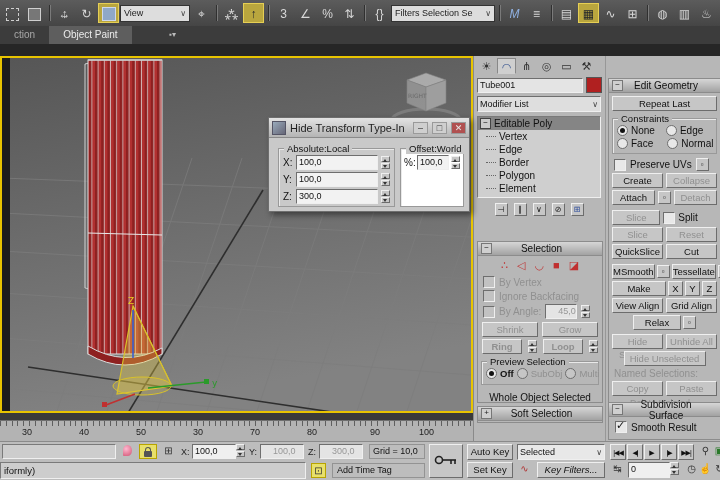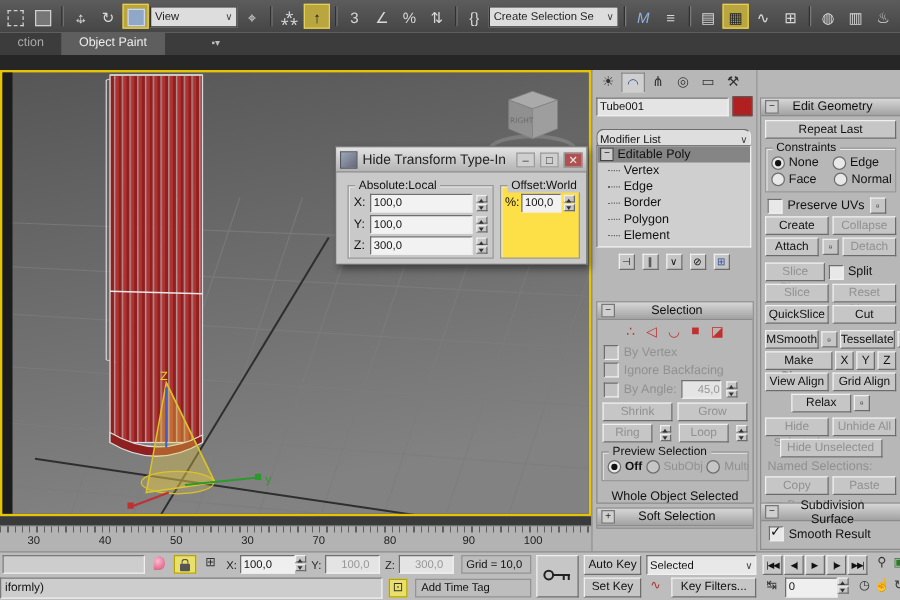"Create Selection Se" span { text: Create -> Filters }
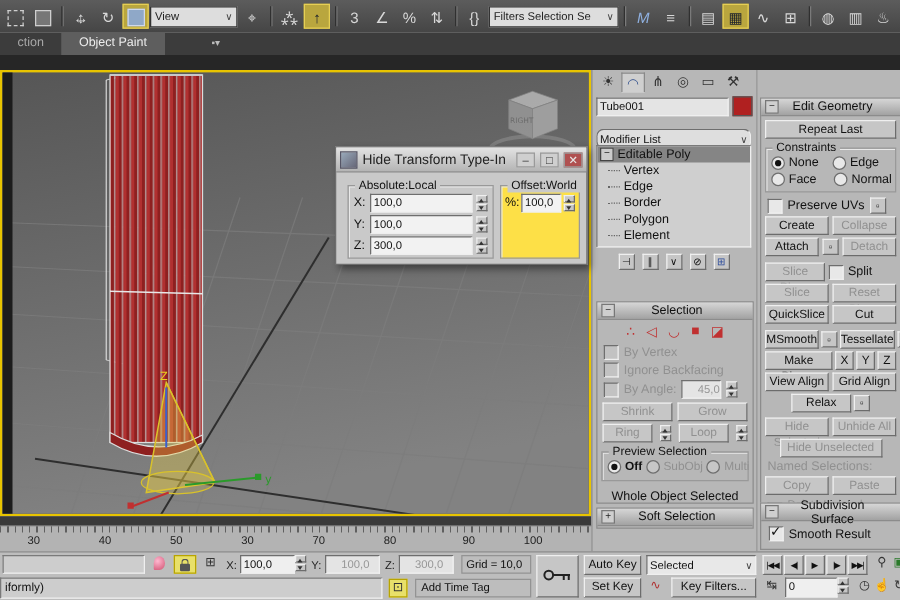"Modifier List" div.abs { border-radius: 6px -> none; top: 47px -> 40px }
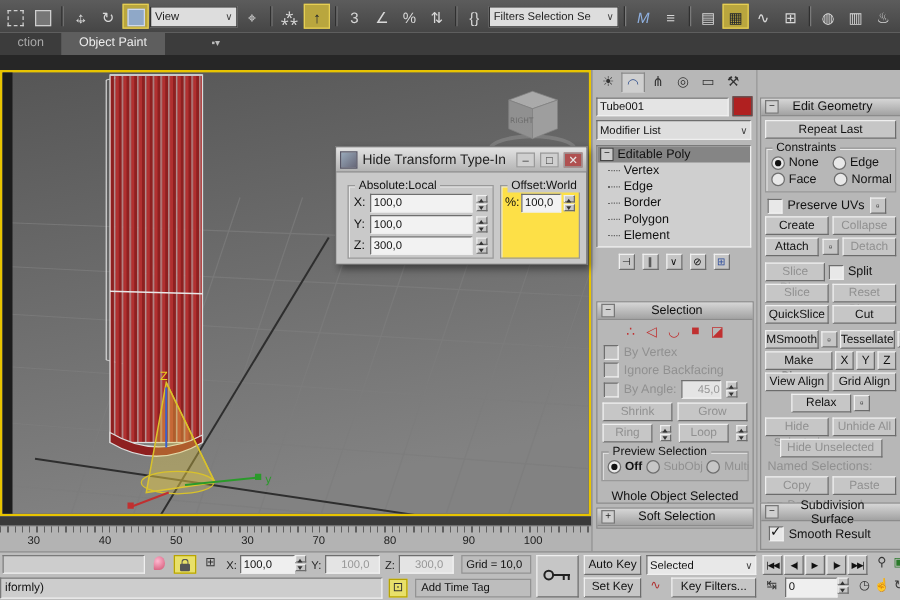"Offset:World" div.grp { background: #fde047 -> #ffffff }
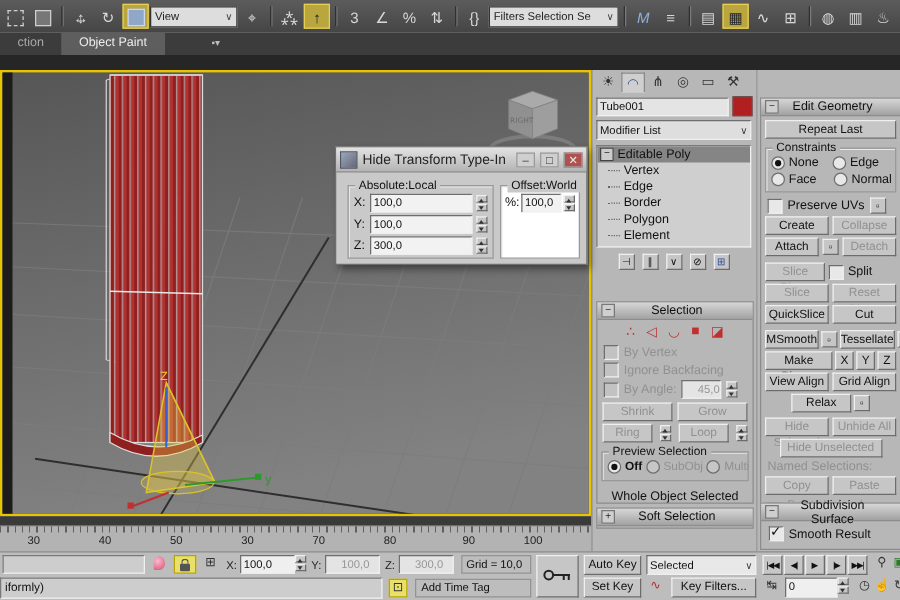"Ring" div.lrow { font-weight: none -> bold }
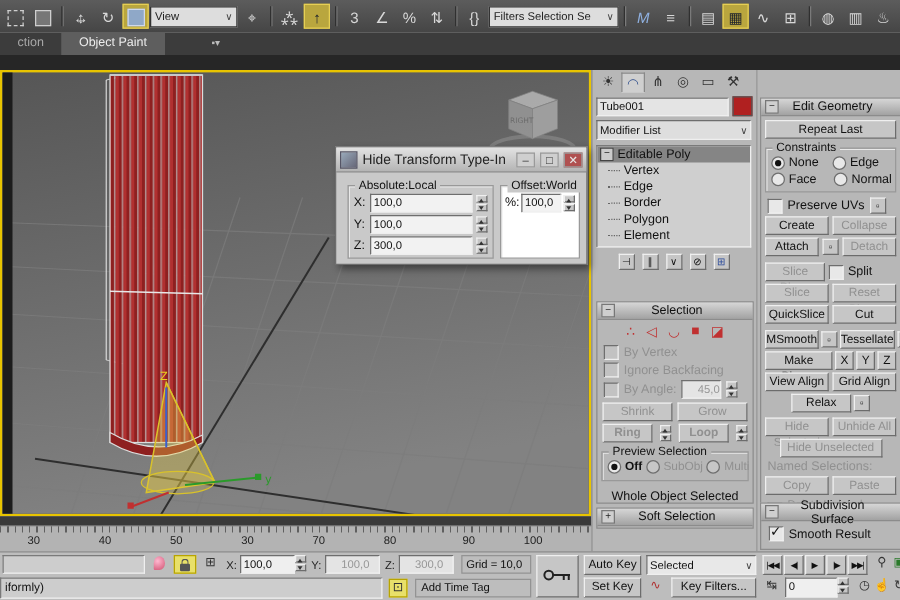"Key Filters..." div.abs { font-style: none -> italic }
